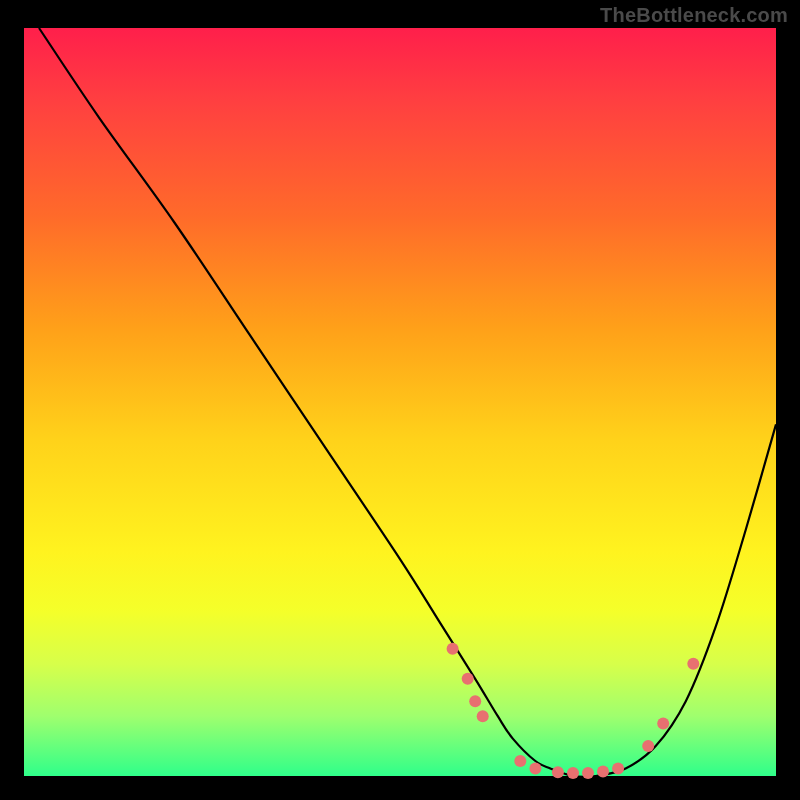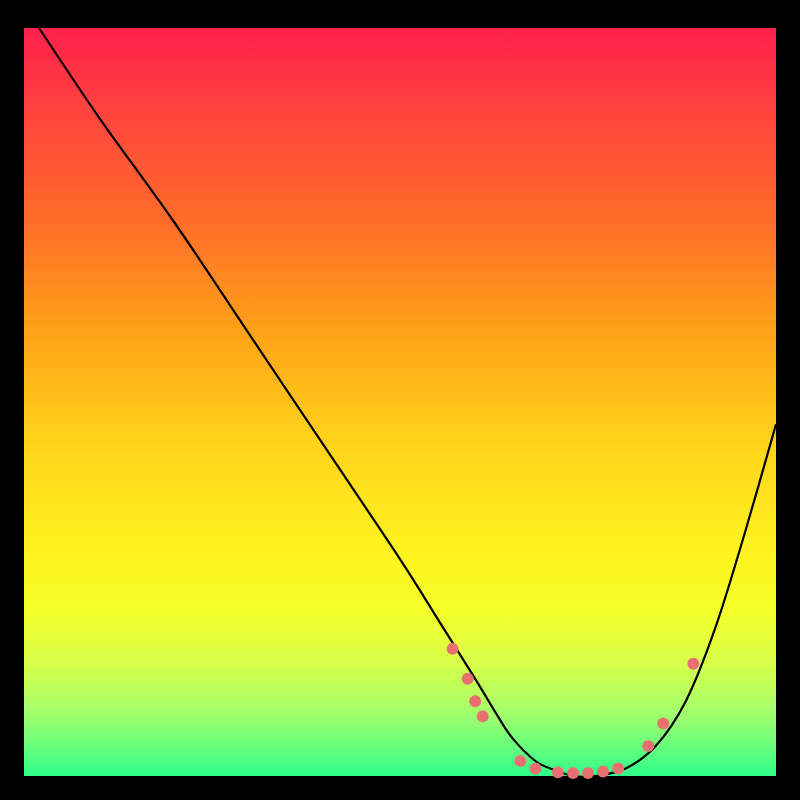"TheBottleneck.com" div.attribution { html: none -> <div>TheBottleneck.com</div> }
